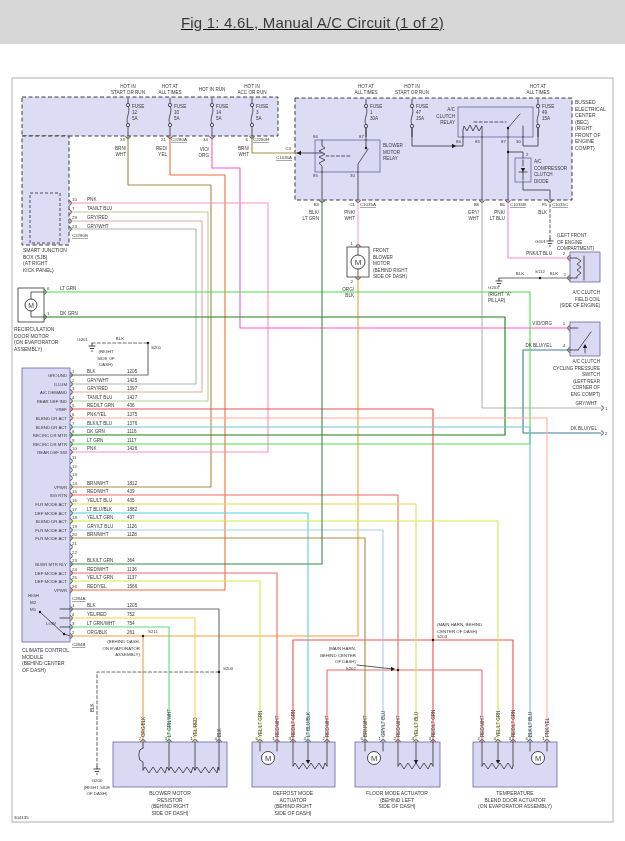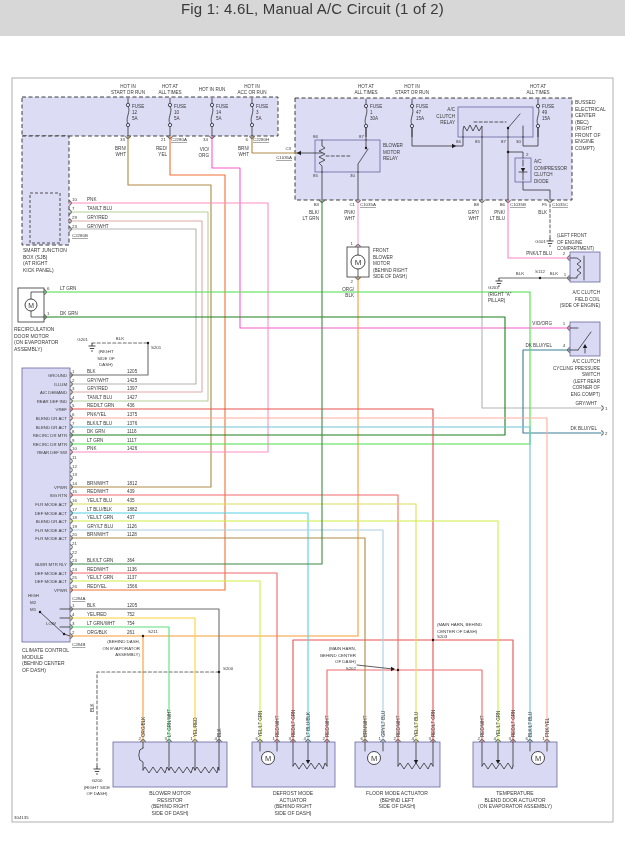"Fig 1: 4.6L, Manual A/C" #titlebar { align-items: flex-start -> center; height: 36px -> 44px; text-decoration: none -> underline }
